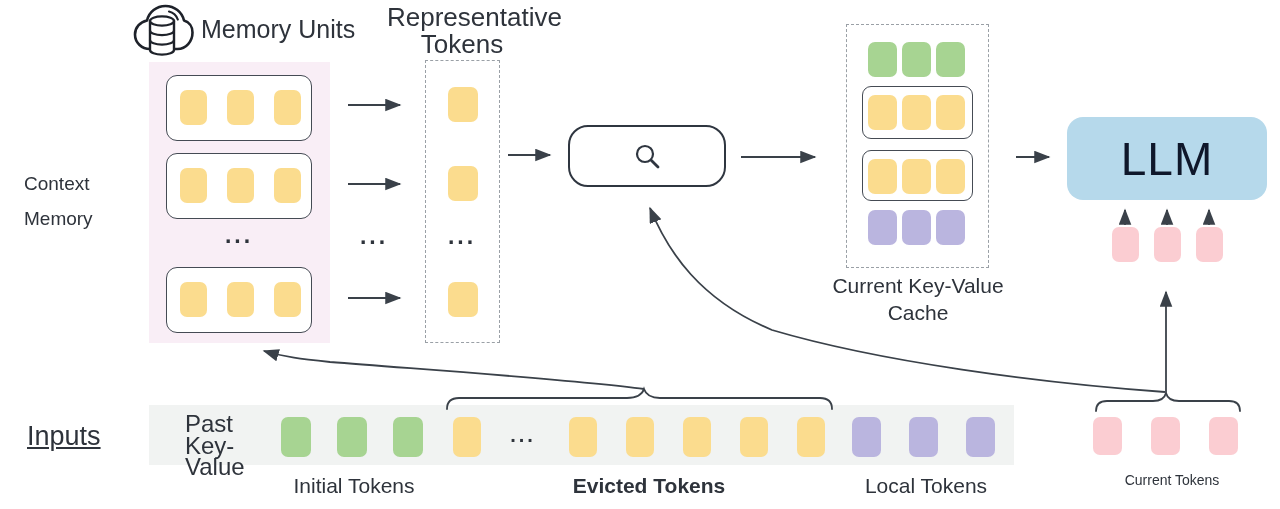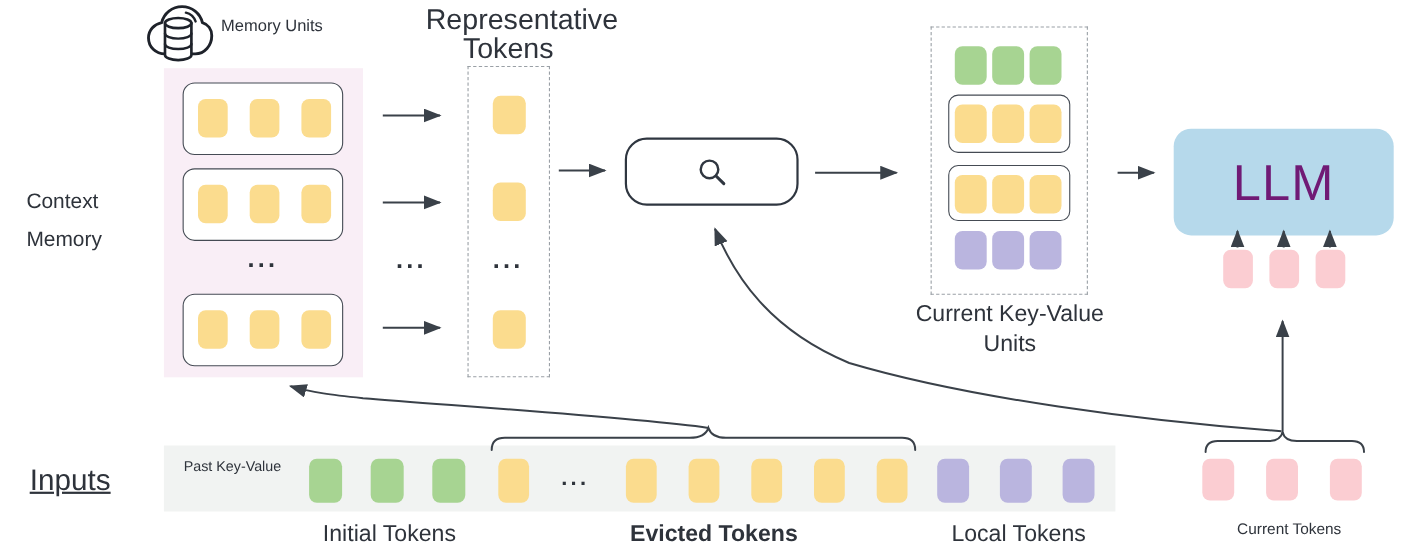"Memory Units" div.abs { font-size: 15px -> 25px }
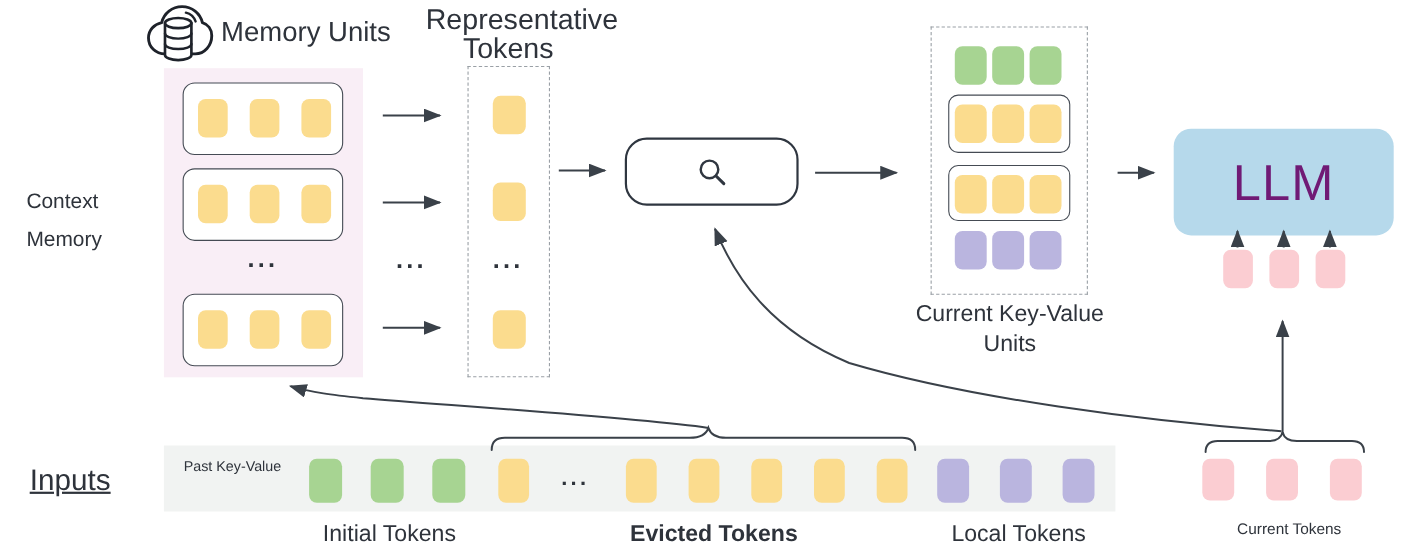"LLM" .llm { color: #701a75 -> #0f172a; height: 97px -> 83px }
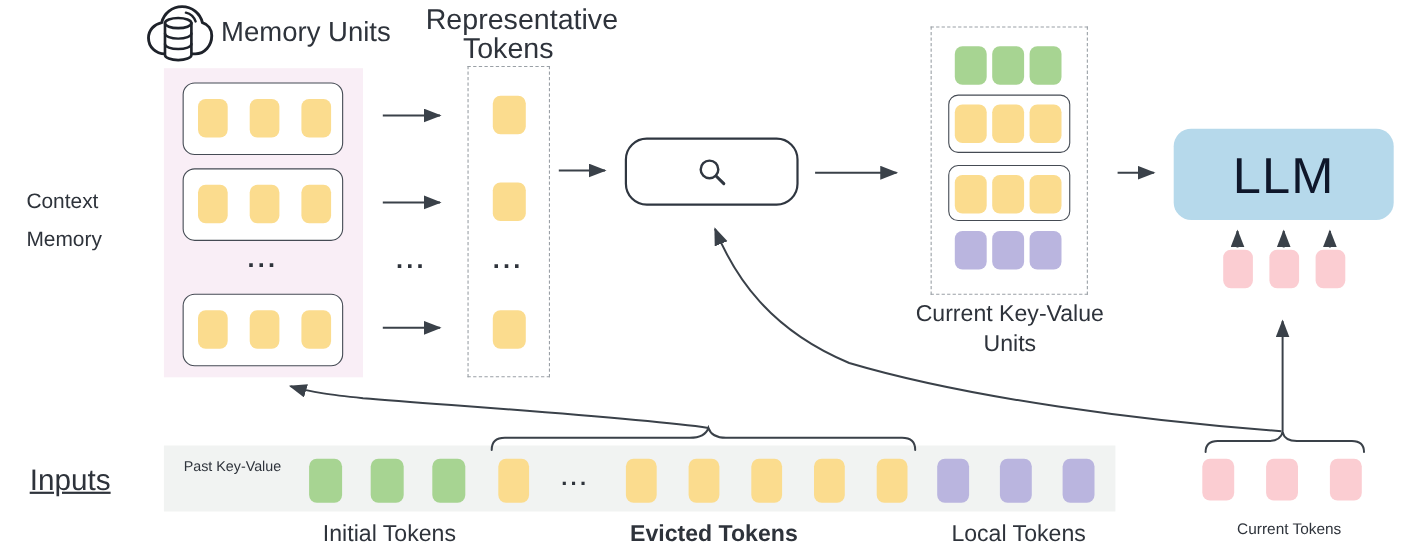"Current Key-Value Units" div.abs { text: Units -> Cache }
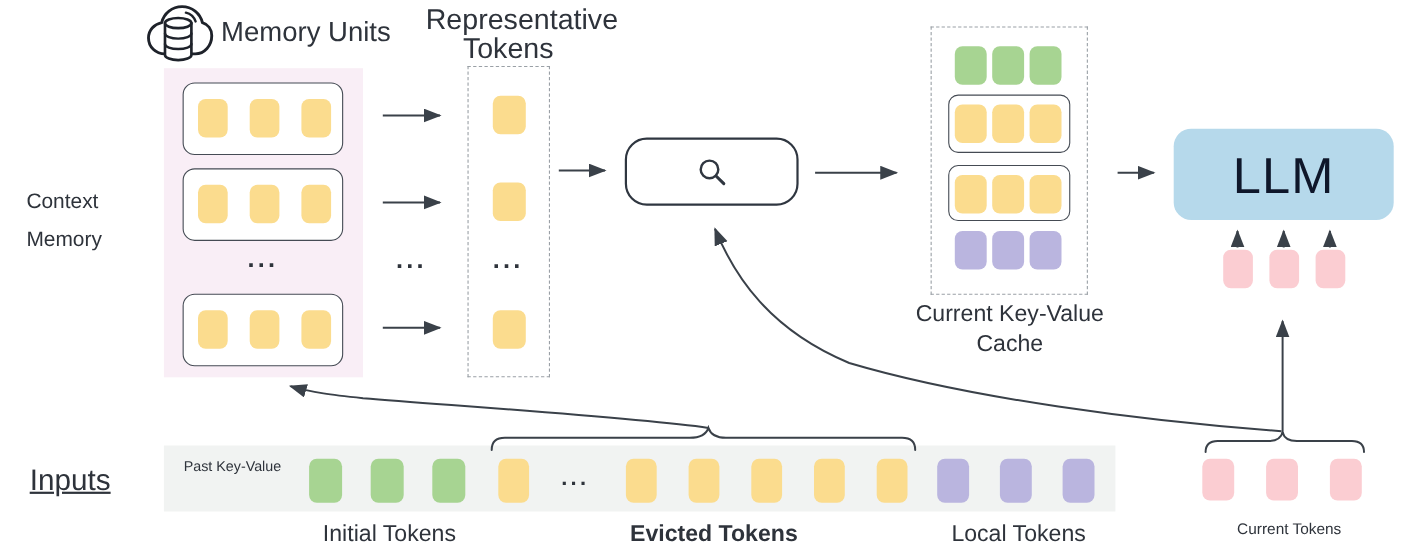"Past Key-Value" div.abs { font-size: 13px -> 24px; left: 167px -> 185px }
